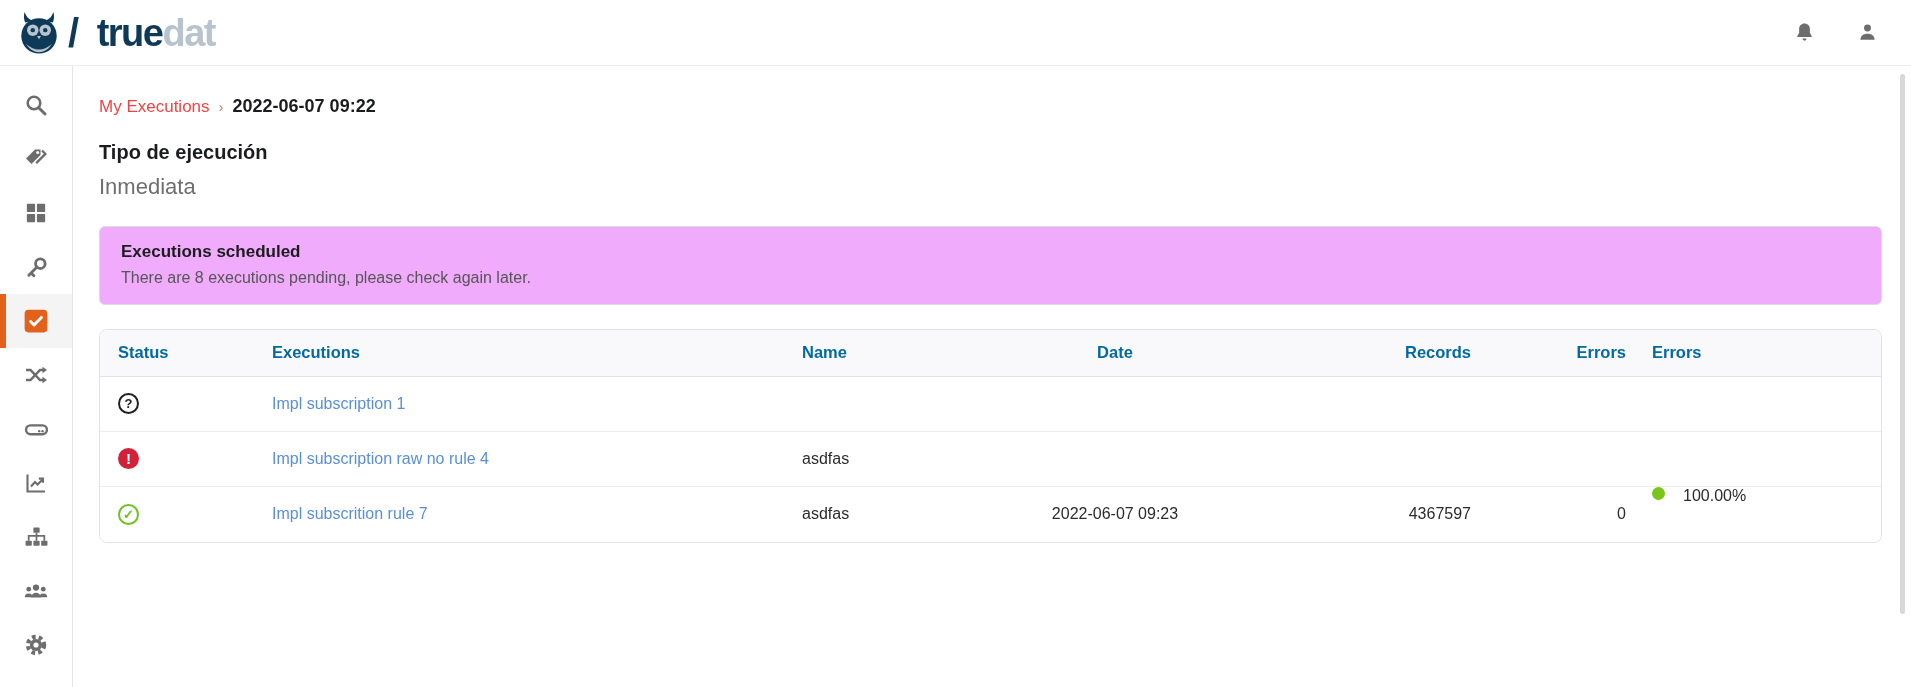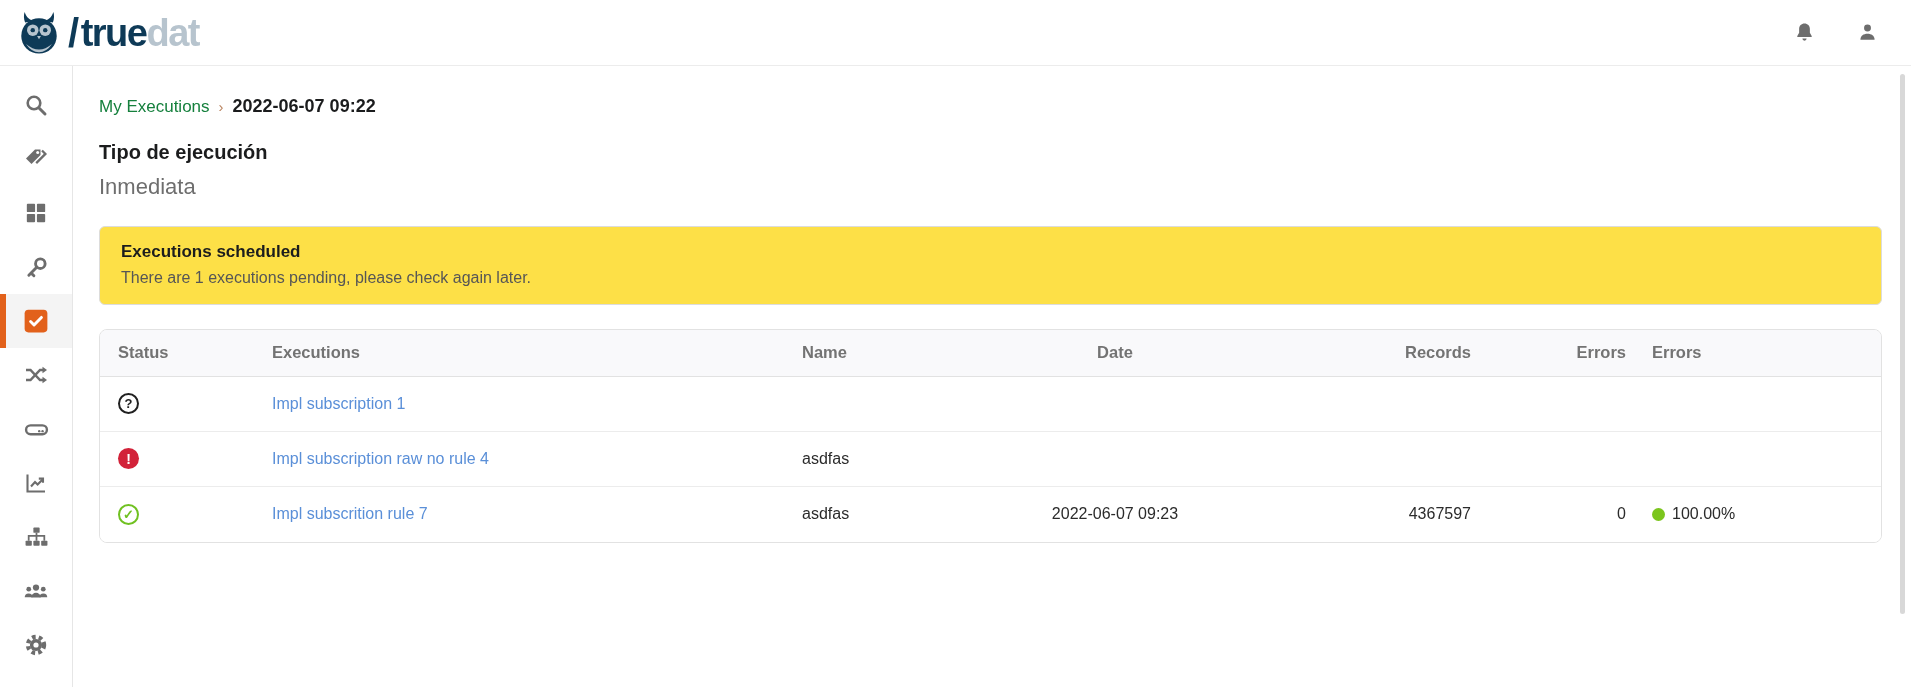"truedat" .logo-text { margin-left: none -> 16px }
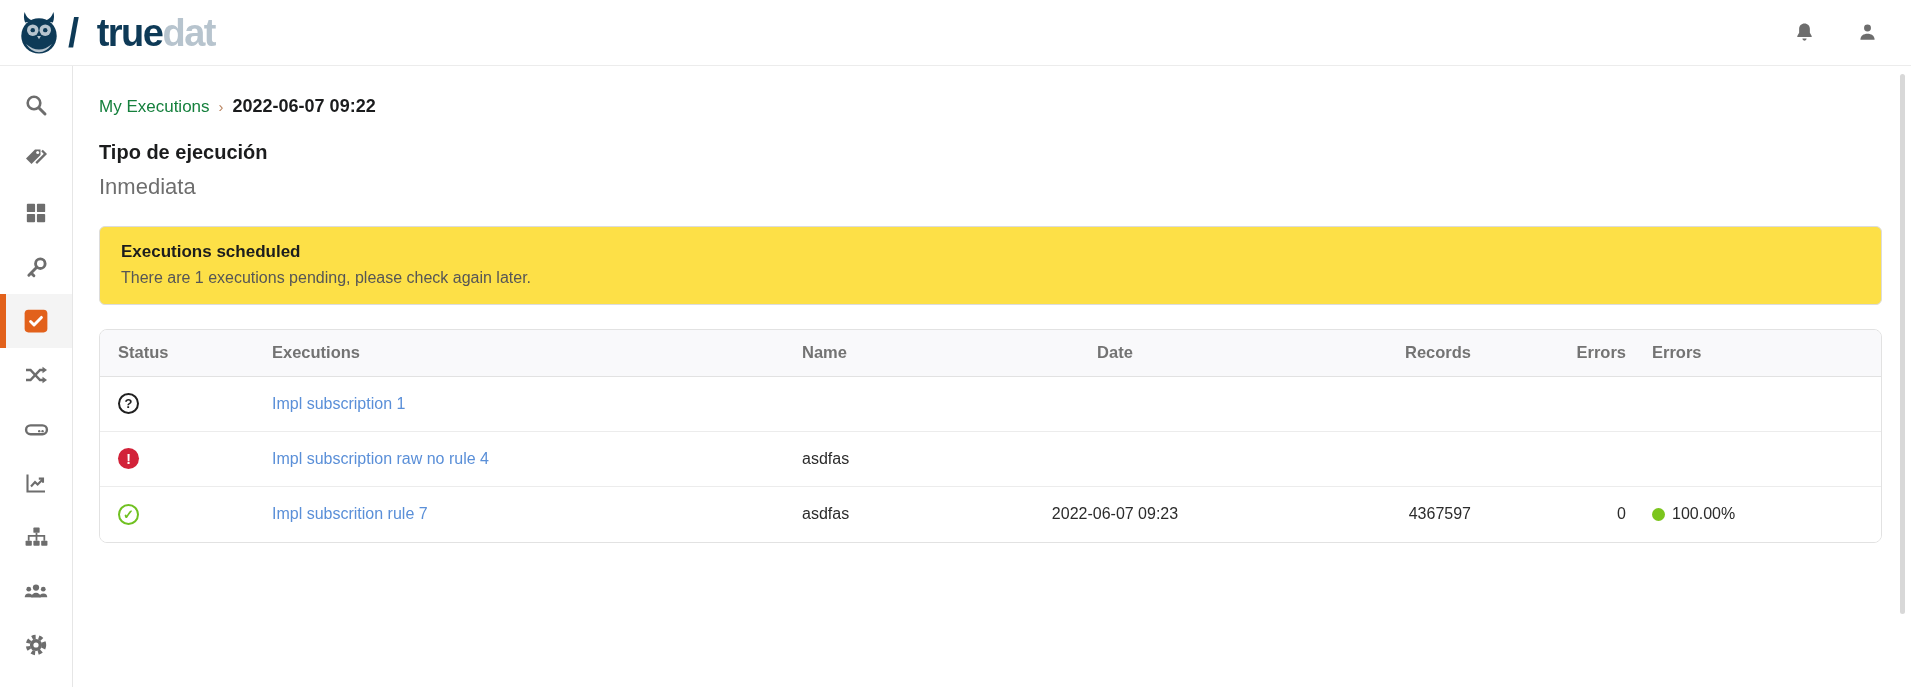"My Executions" .crumb-link { color: #15803d -> #ef4444 }
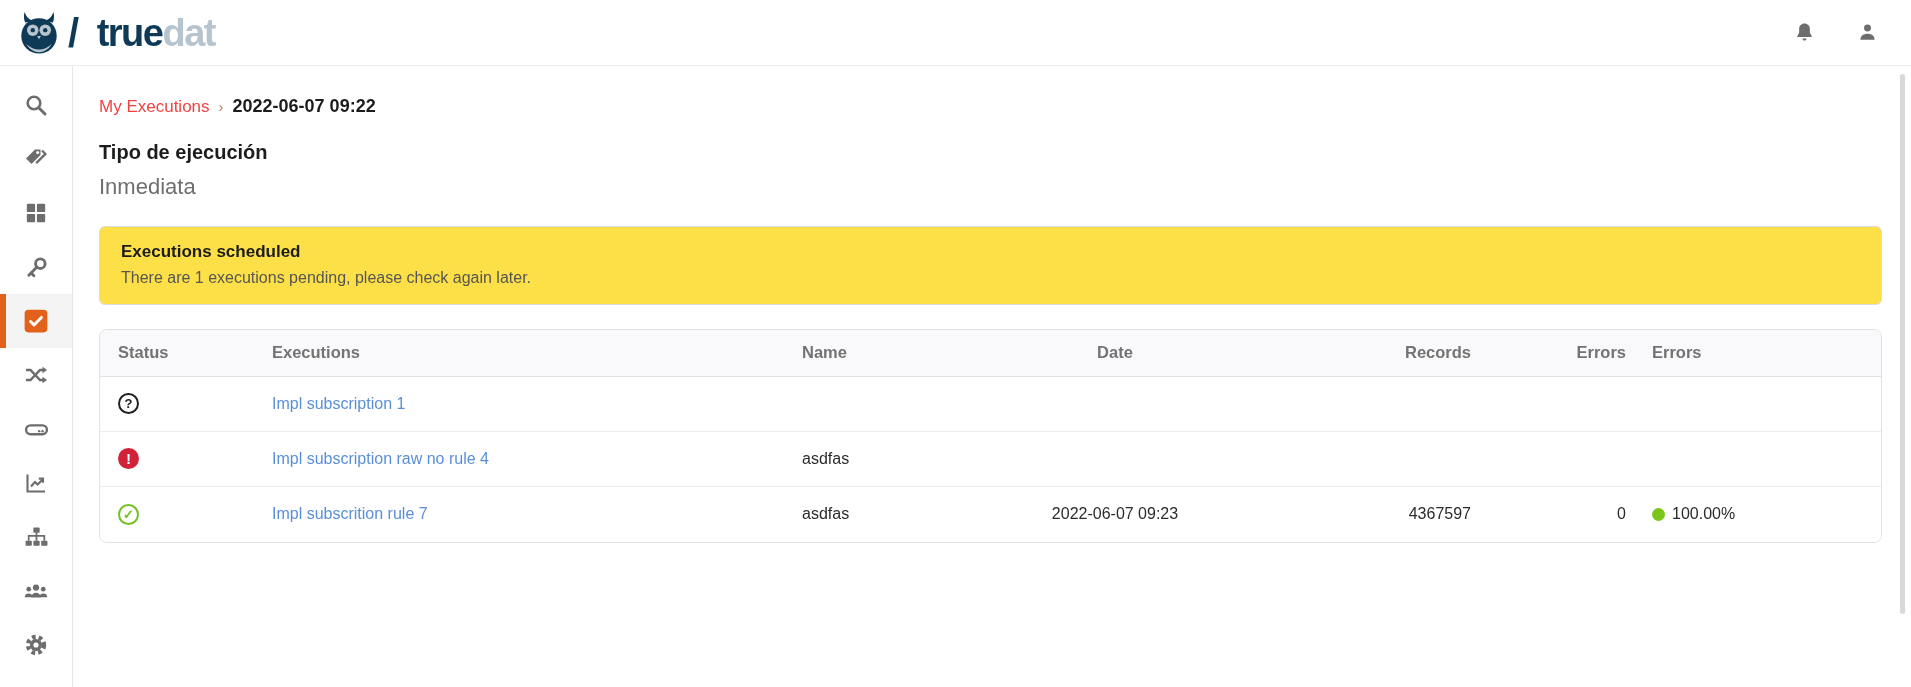"Executions scheduled" .alert-box { background: #fde047 -> #f0abfc }
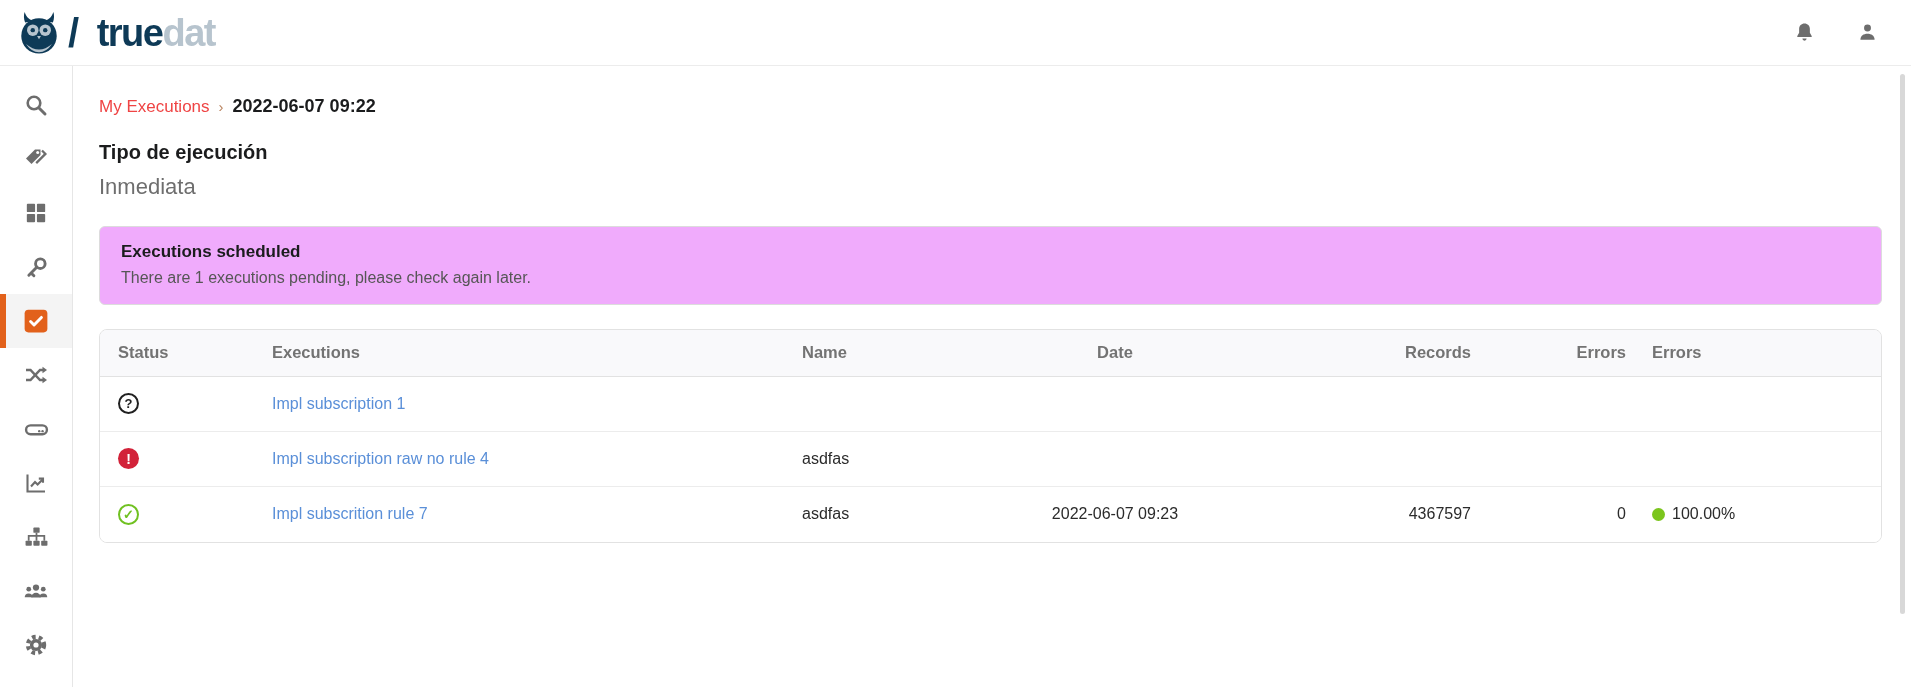"There are 1 executions pending," div.alert-message { text: 1 -> 8 }
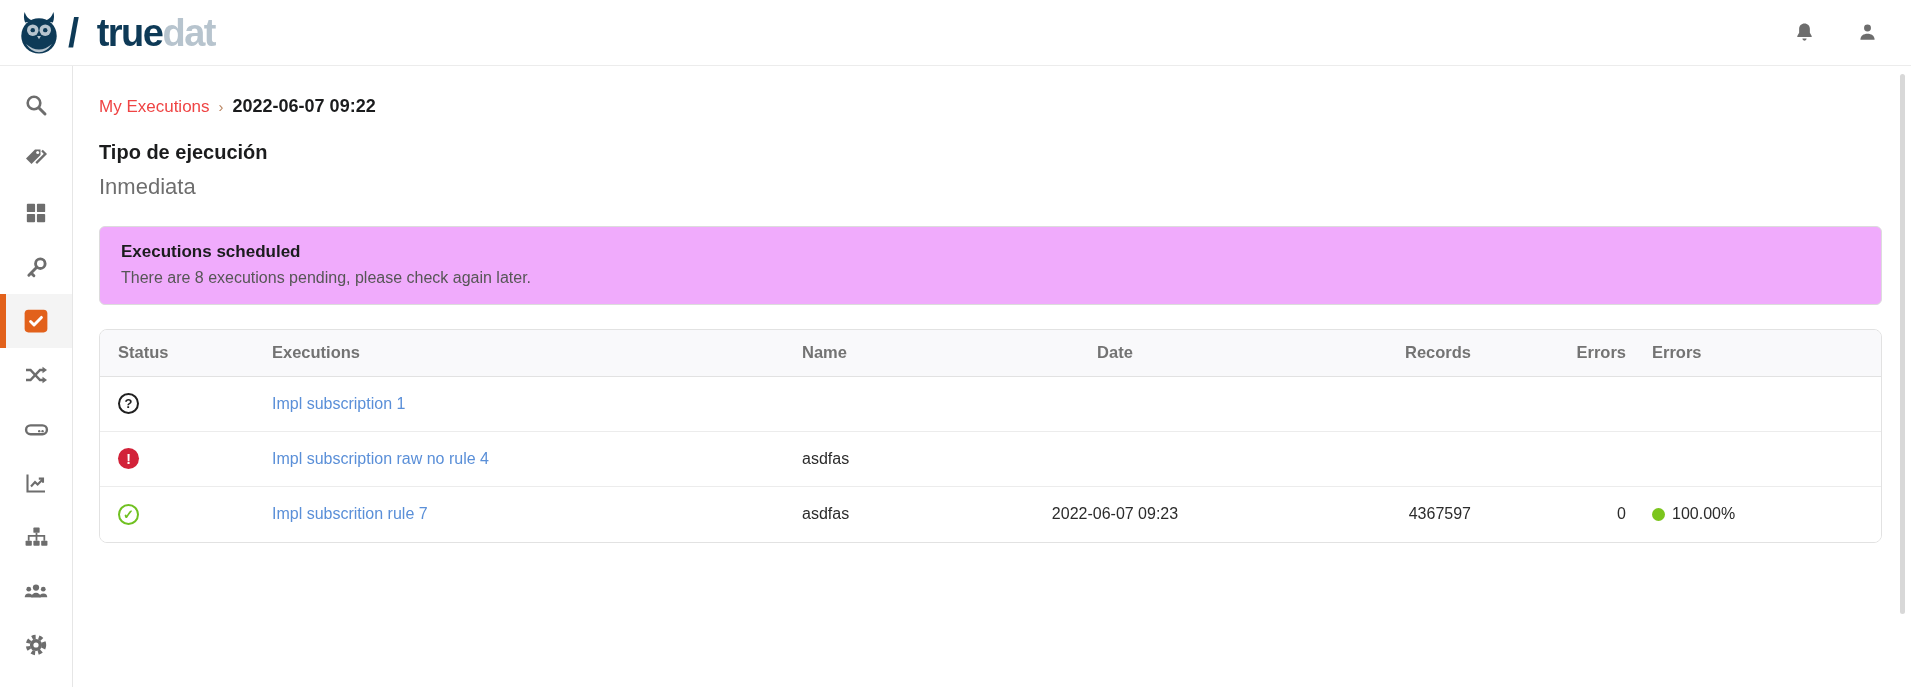"Status" thead th { color: #737373 -> #0369a1 }
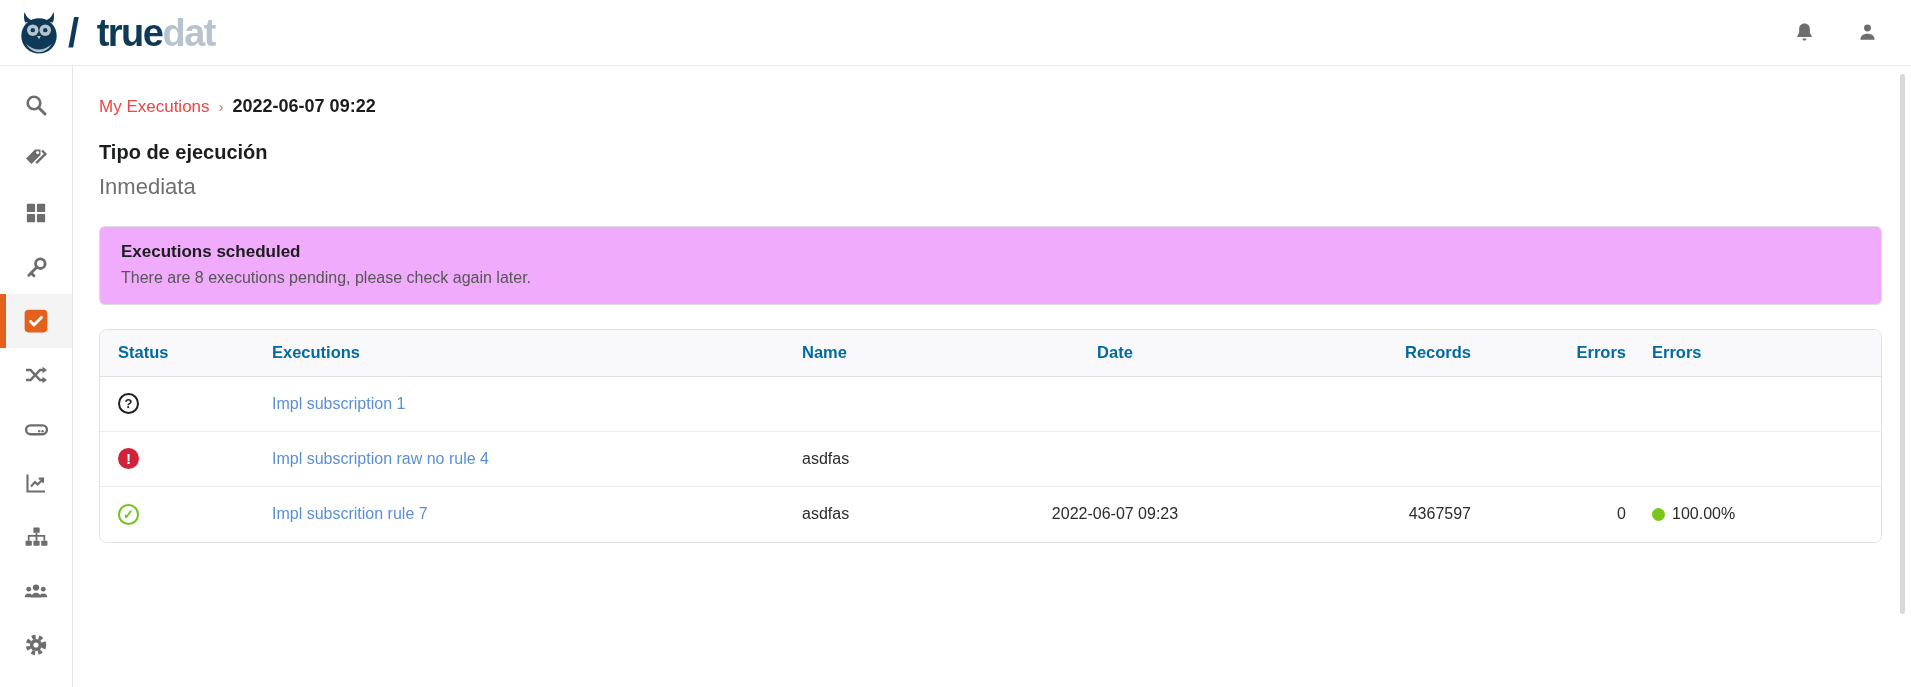"100.00%" .quality-cell { align-items: center -> none; gap: 7px -> 18px }
